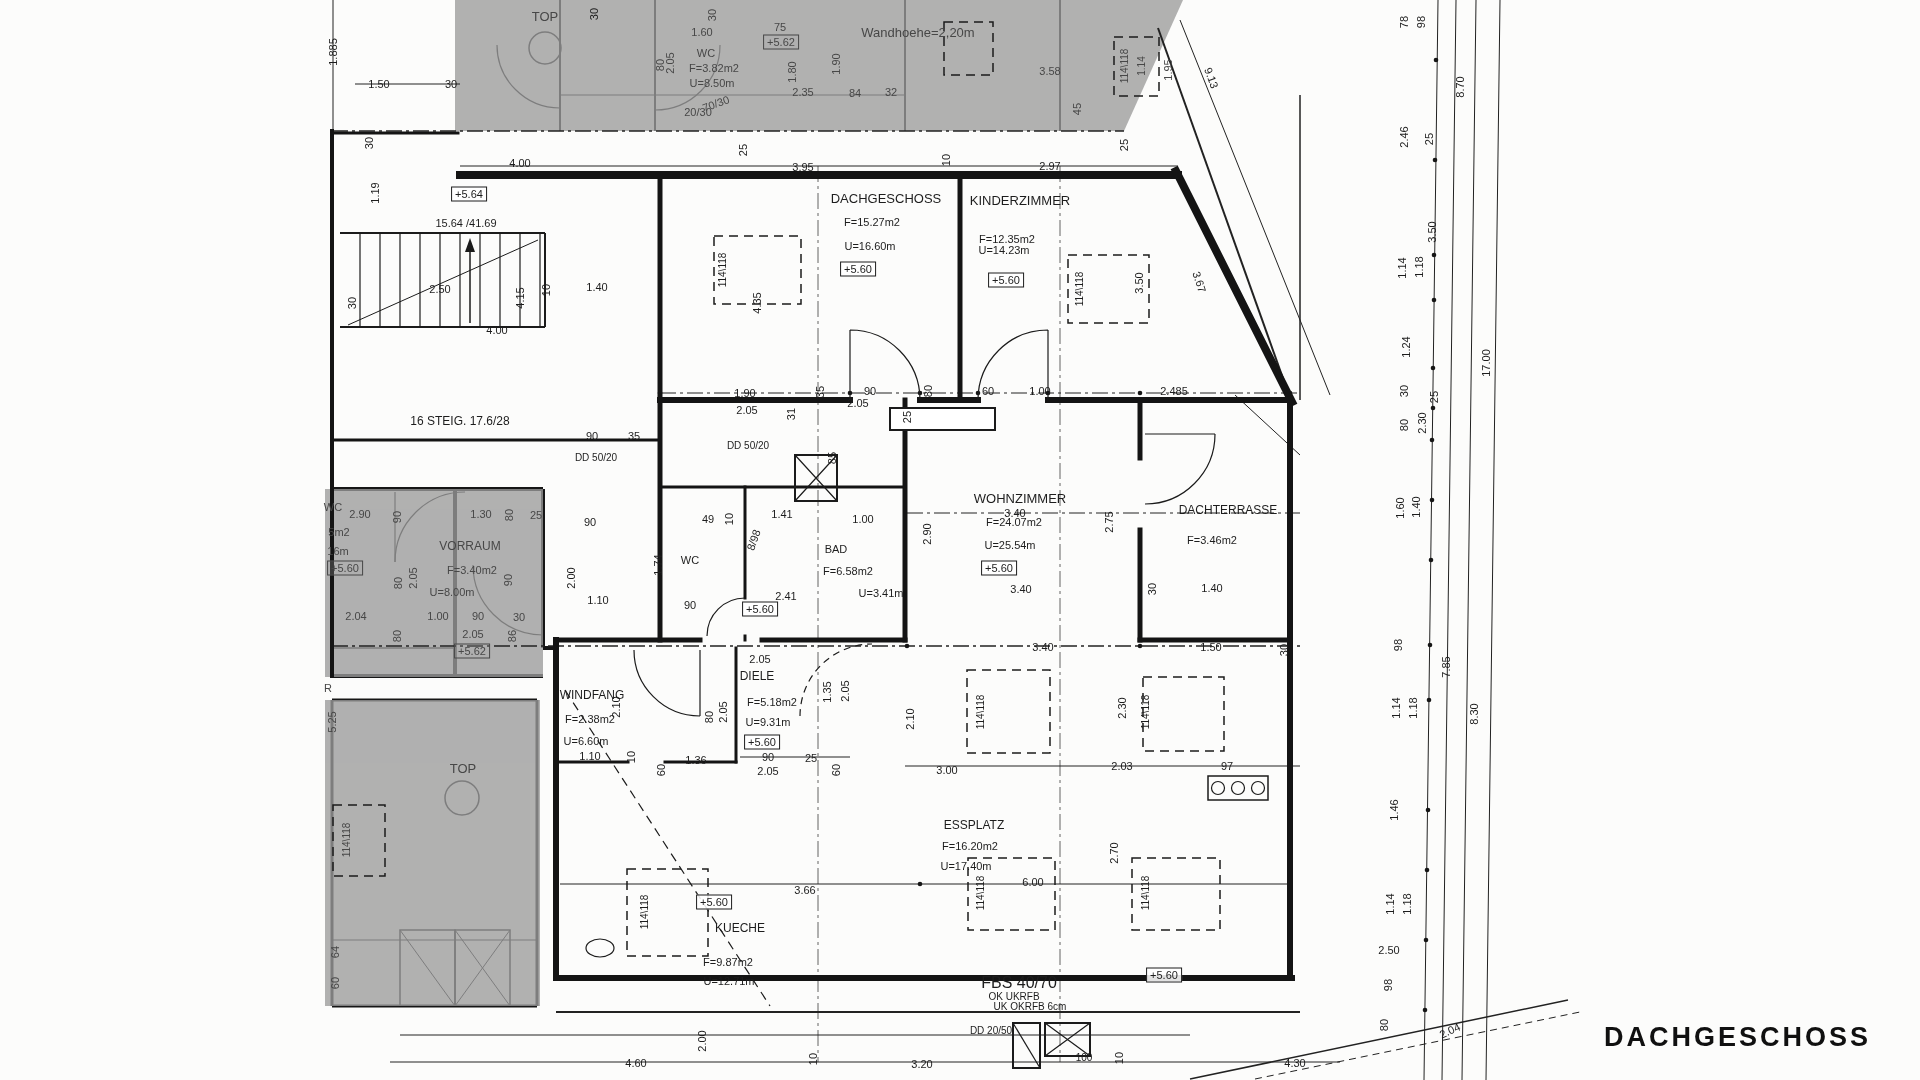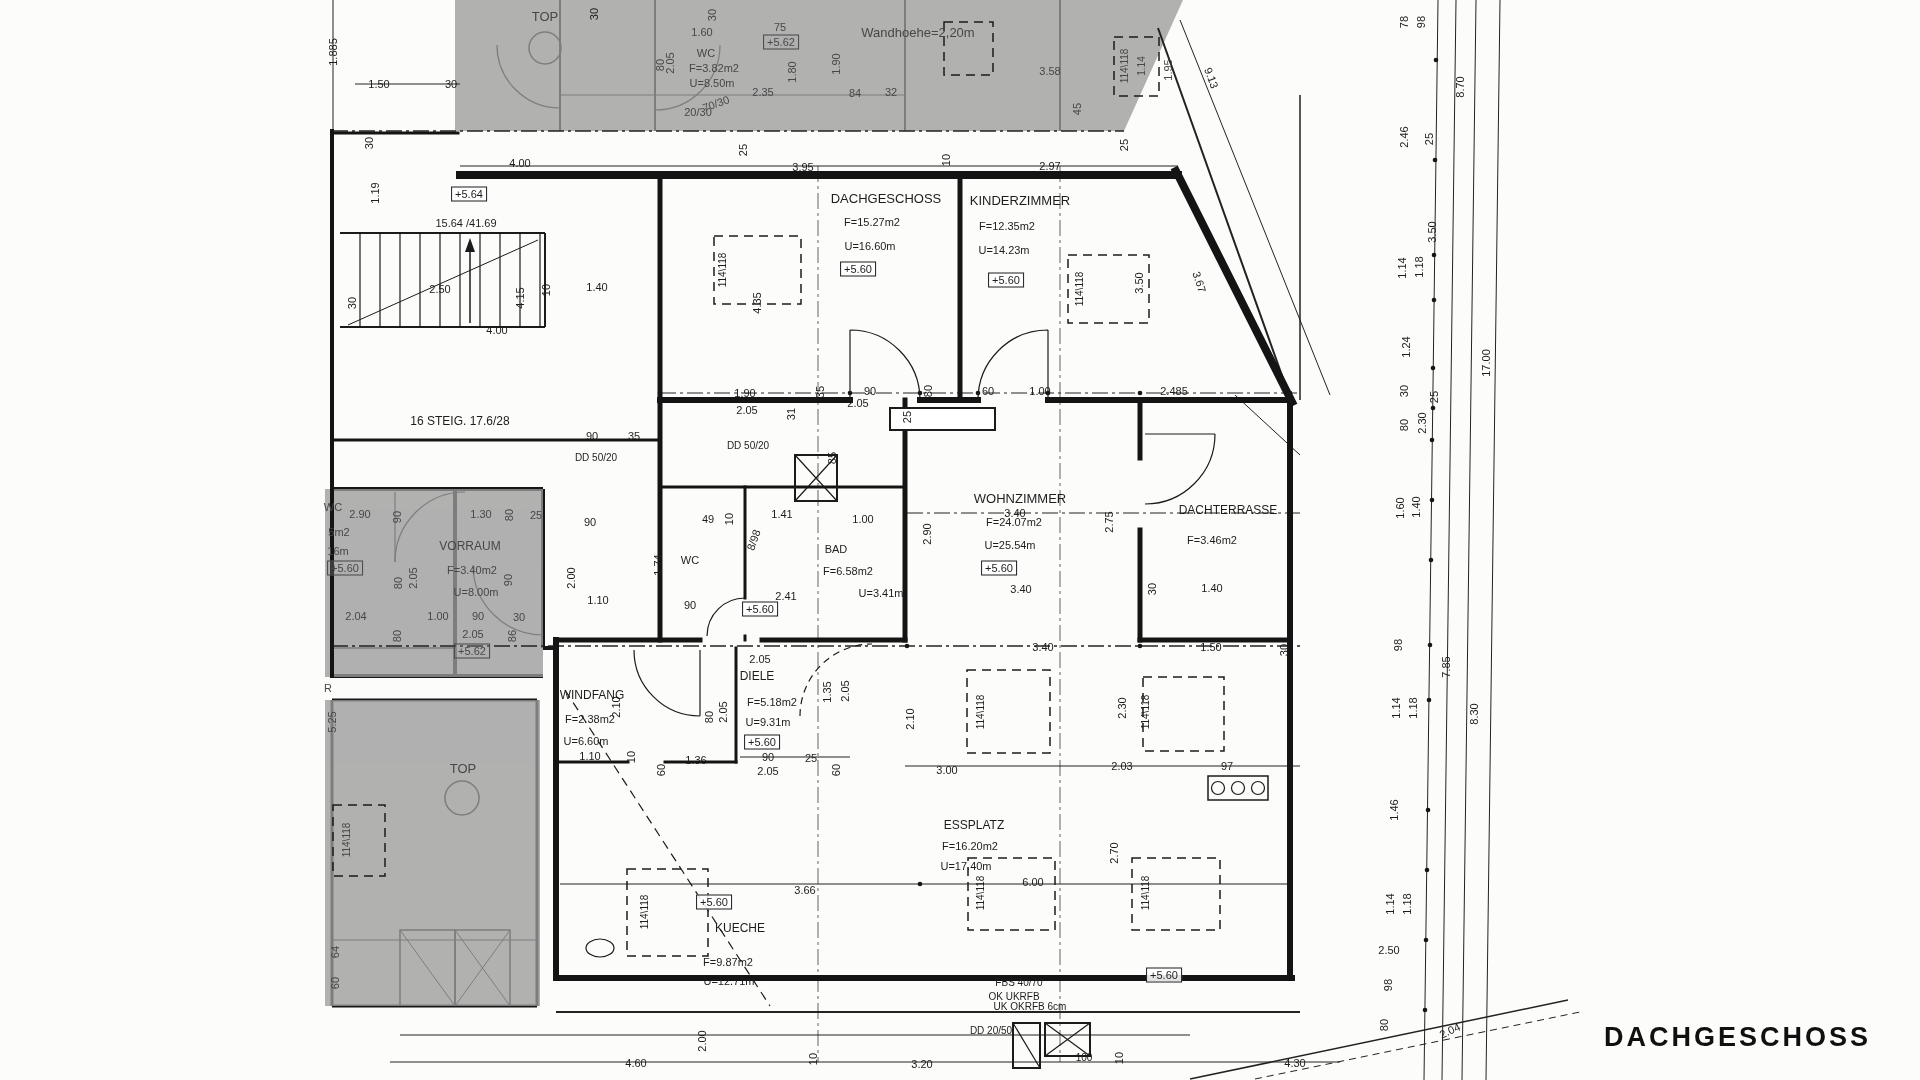"2.35" div.lbl { left: 763px -> 803px }
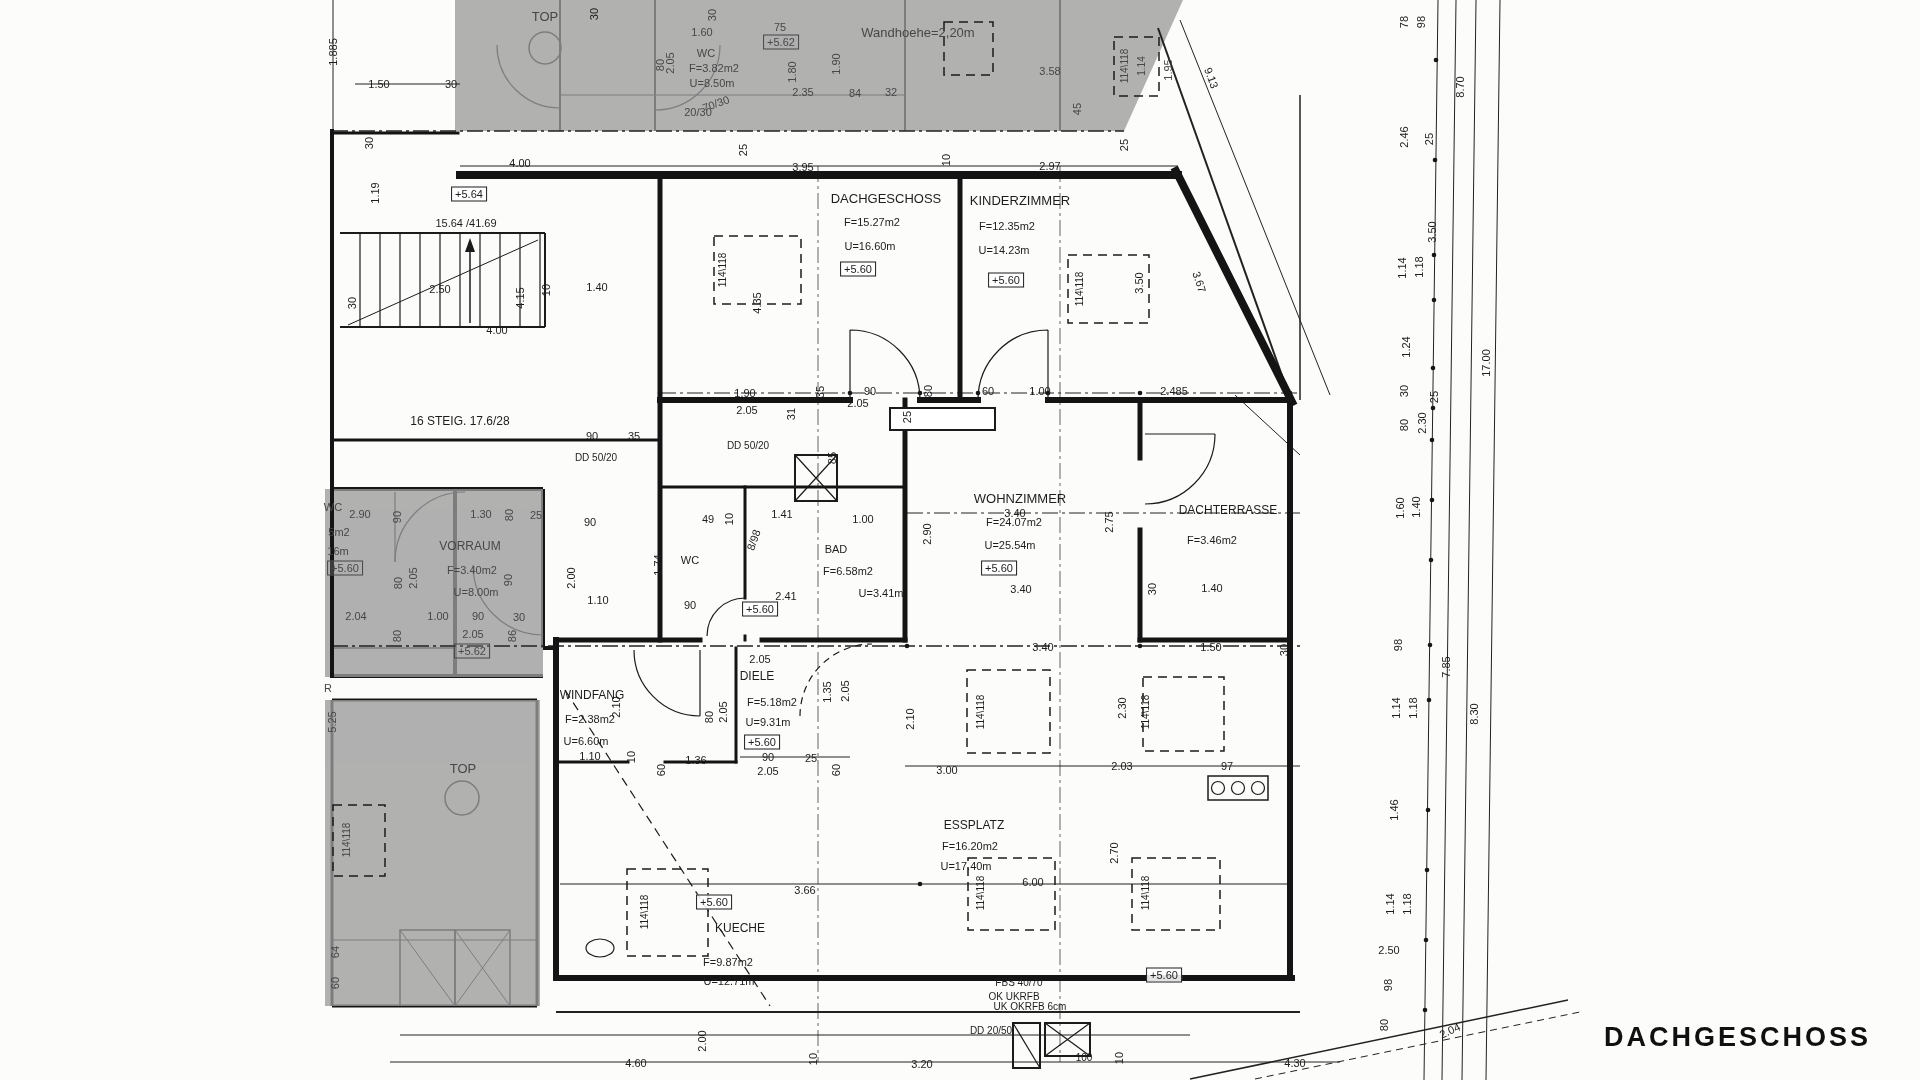"F=12.35m2" div.lbl { top: 226px -> 239px }
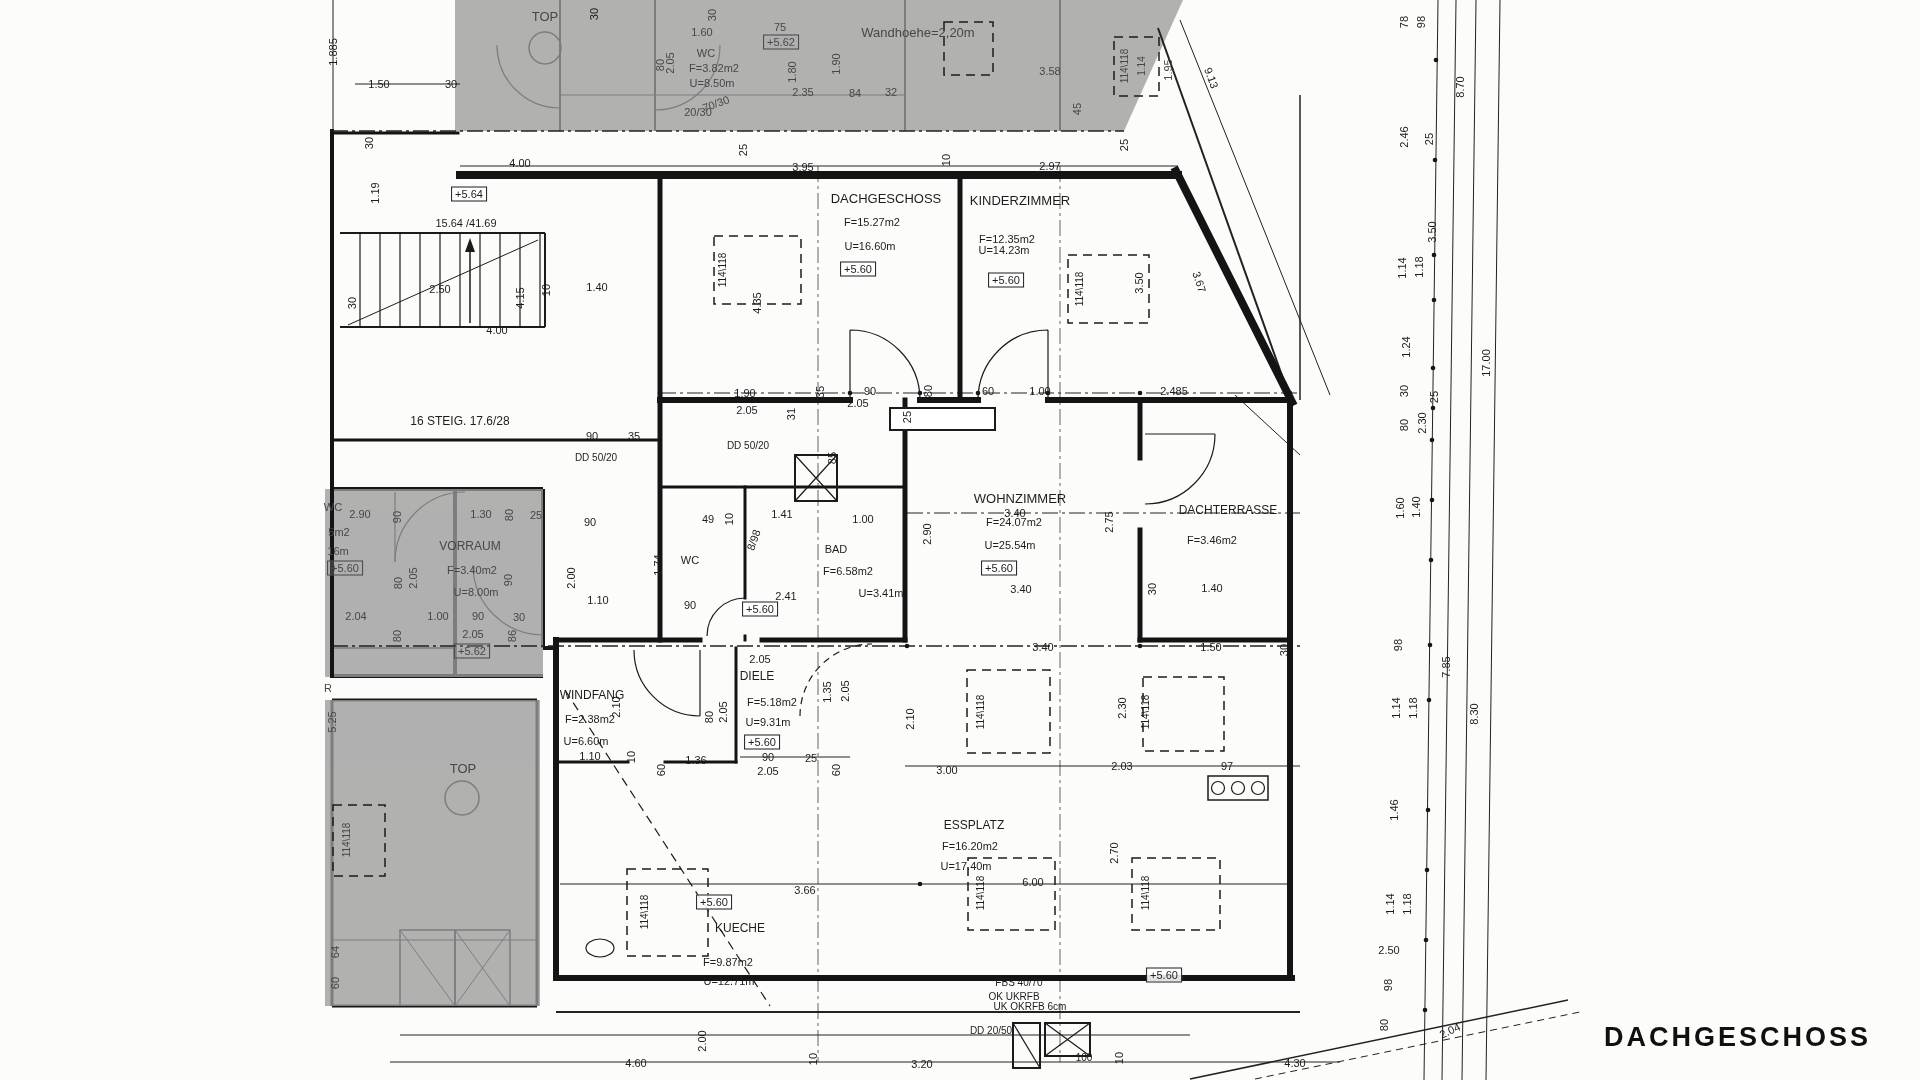"U=8.00m" div.lbl { left: 476px -> 452px }
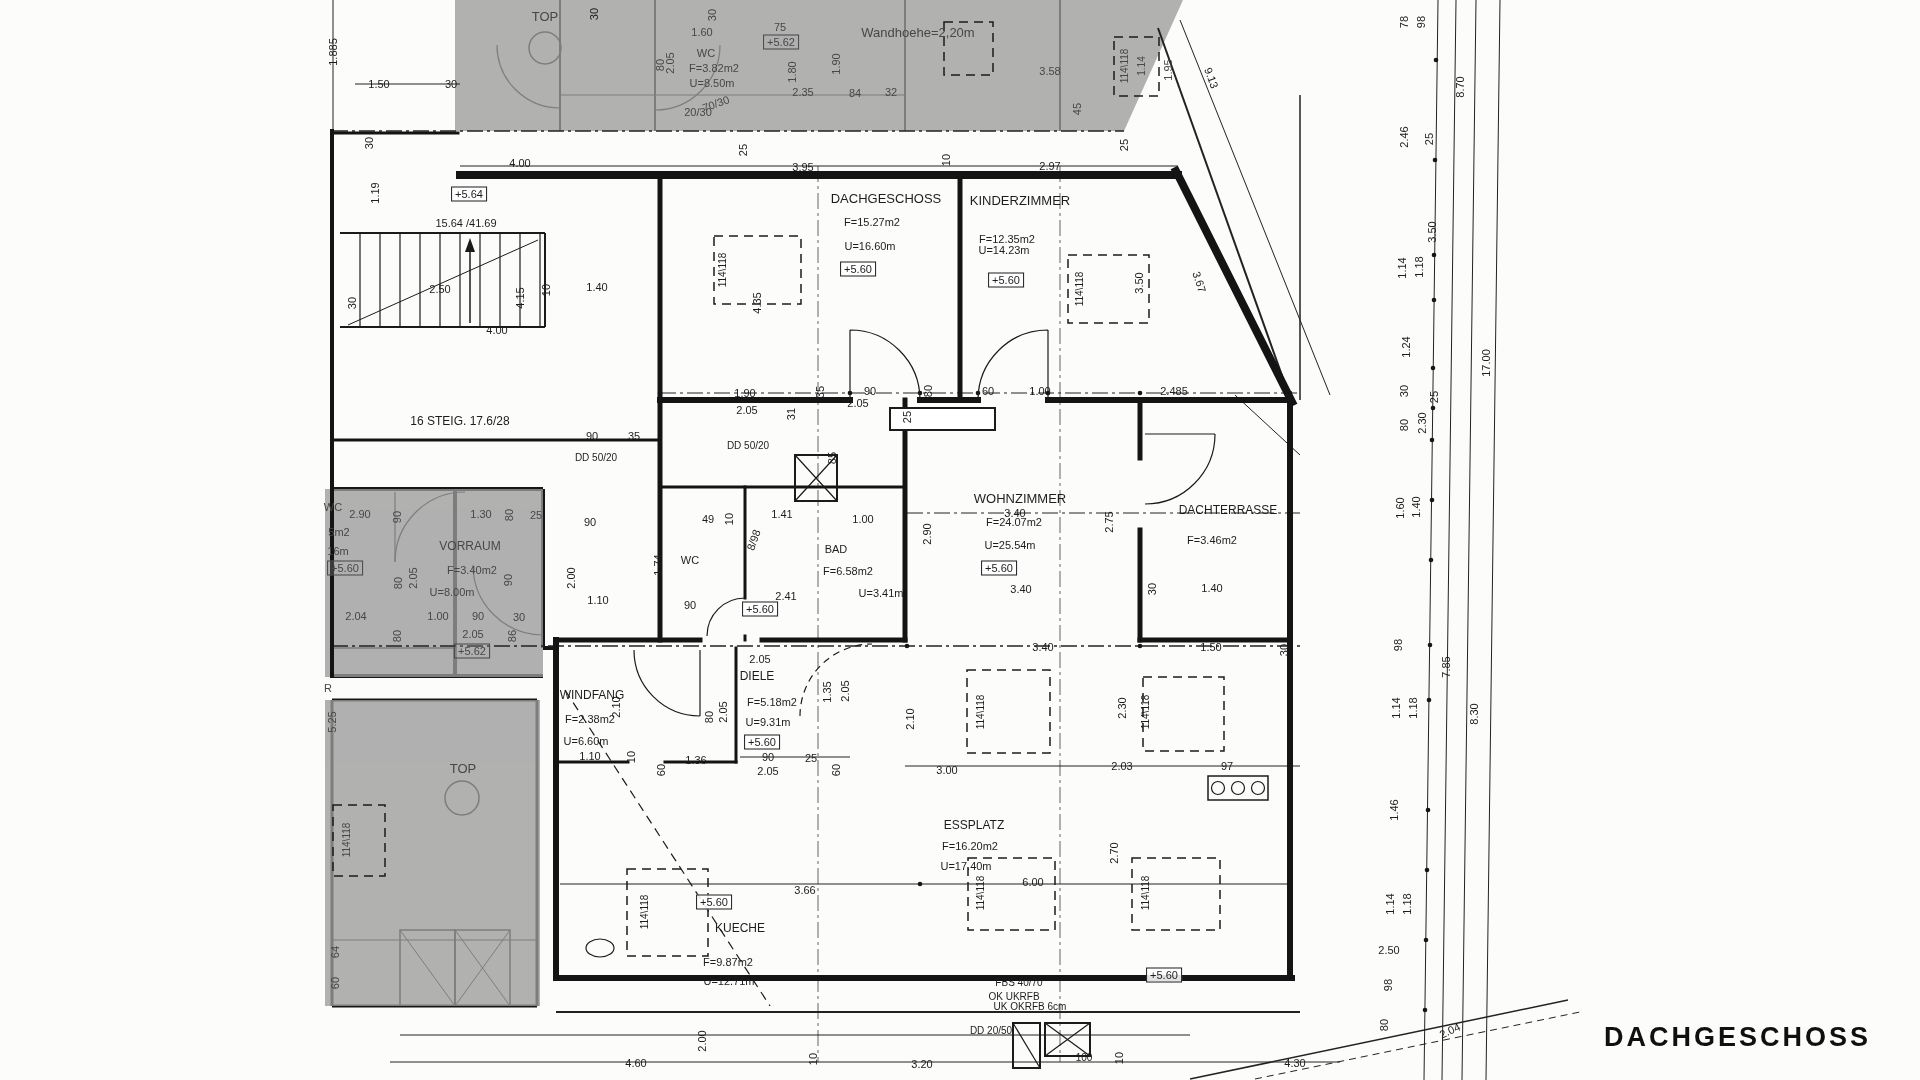"FBS 40/70" div.lbl { font-size: 10px -> 16px }
